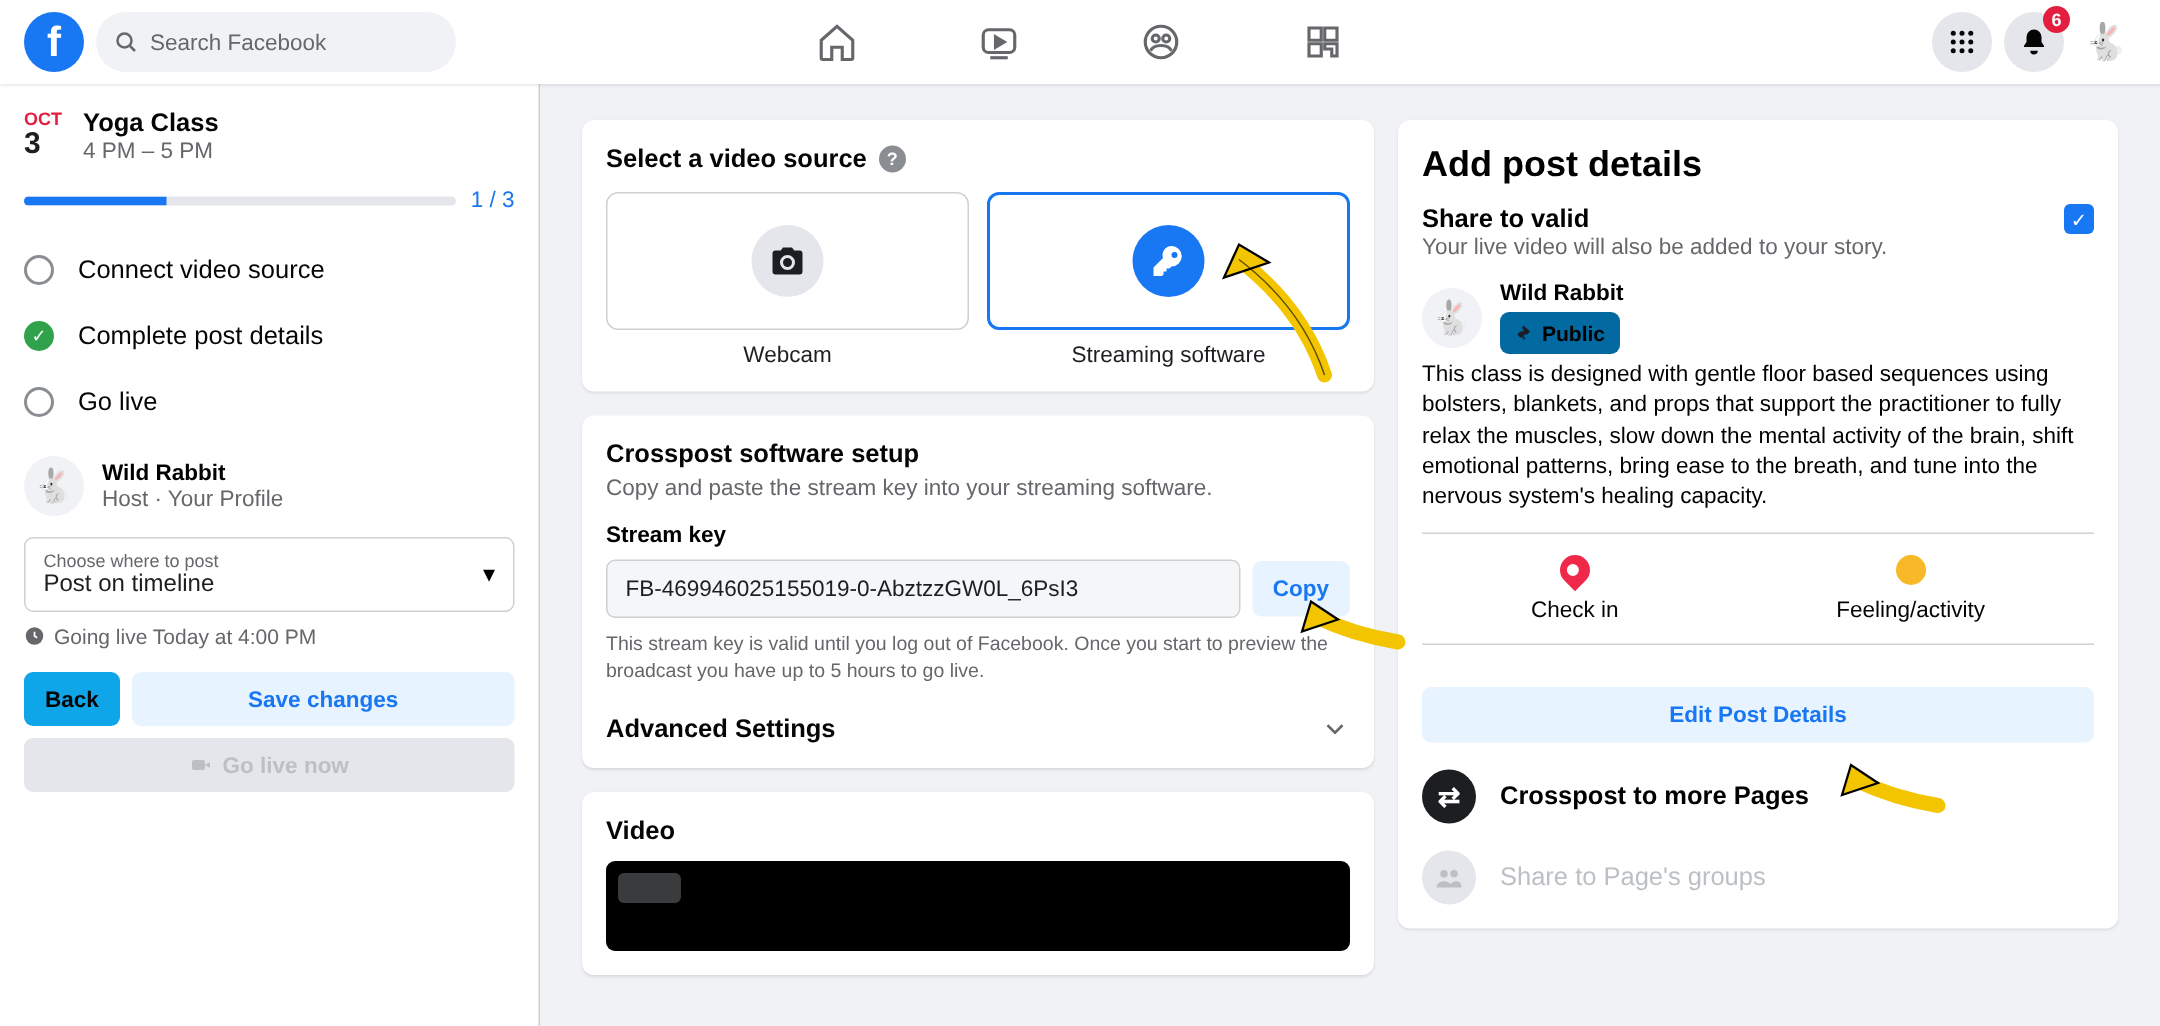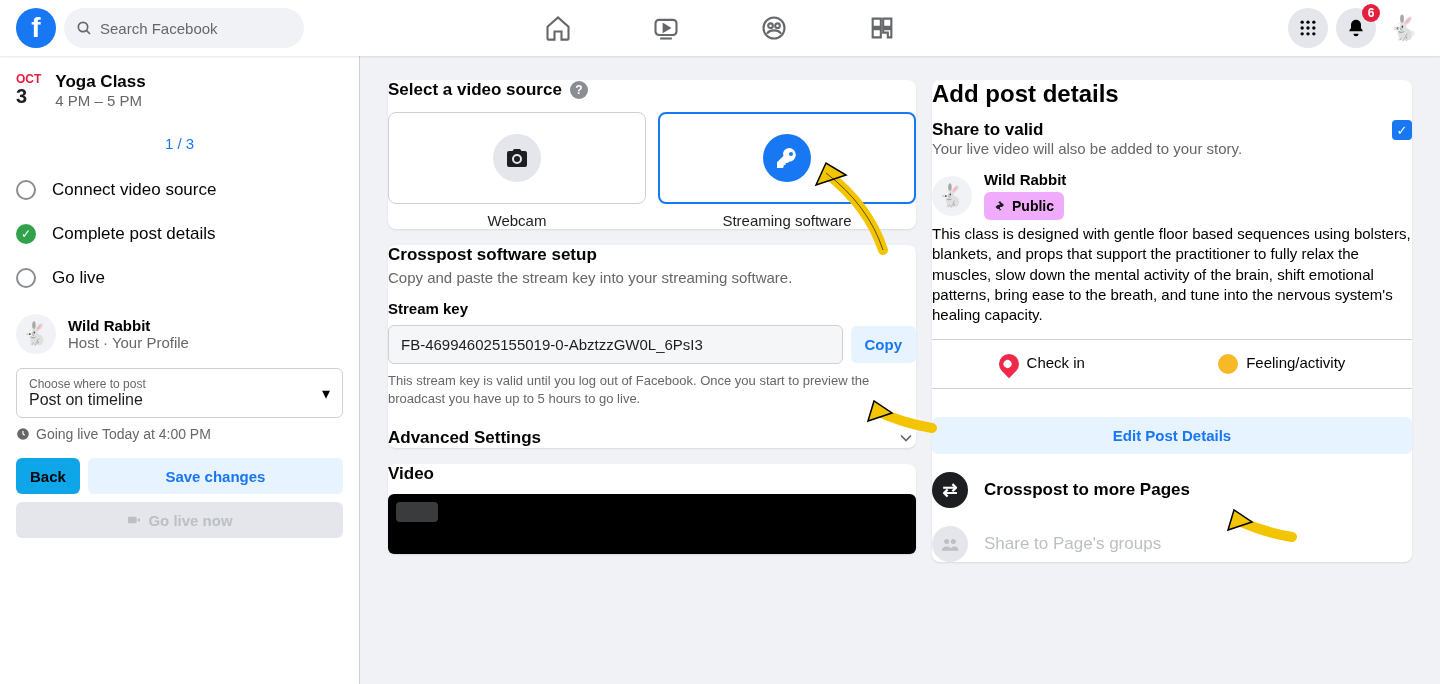"Select a video source" .card { padding: 0 -> 16px }
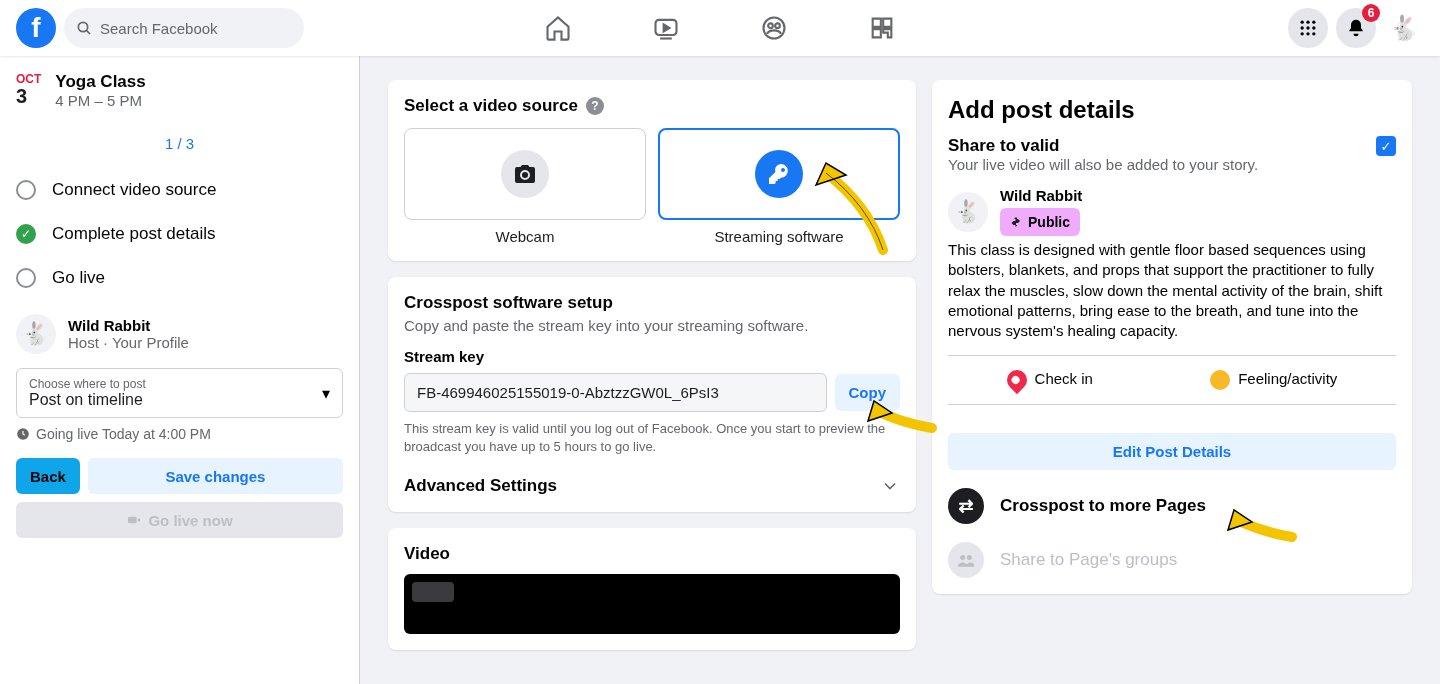"1 / 3" .progress-row { flex-direction: column -> none }
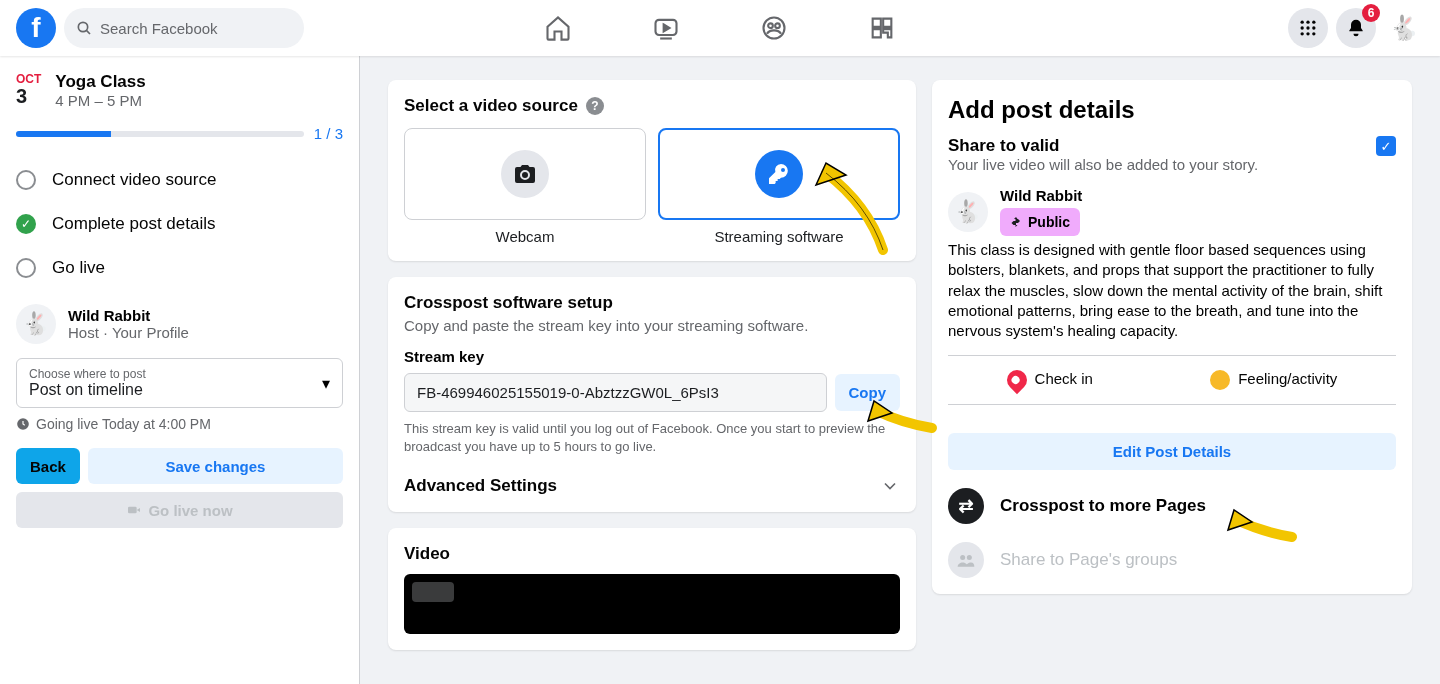"Public" .pill { background: #f0abfc -> #0369a1 }
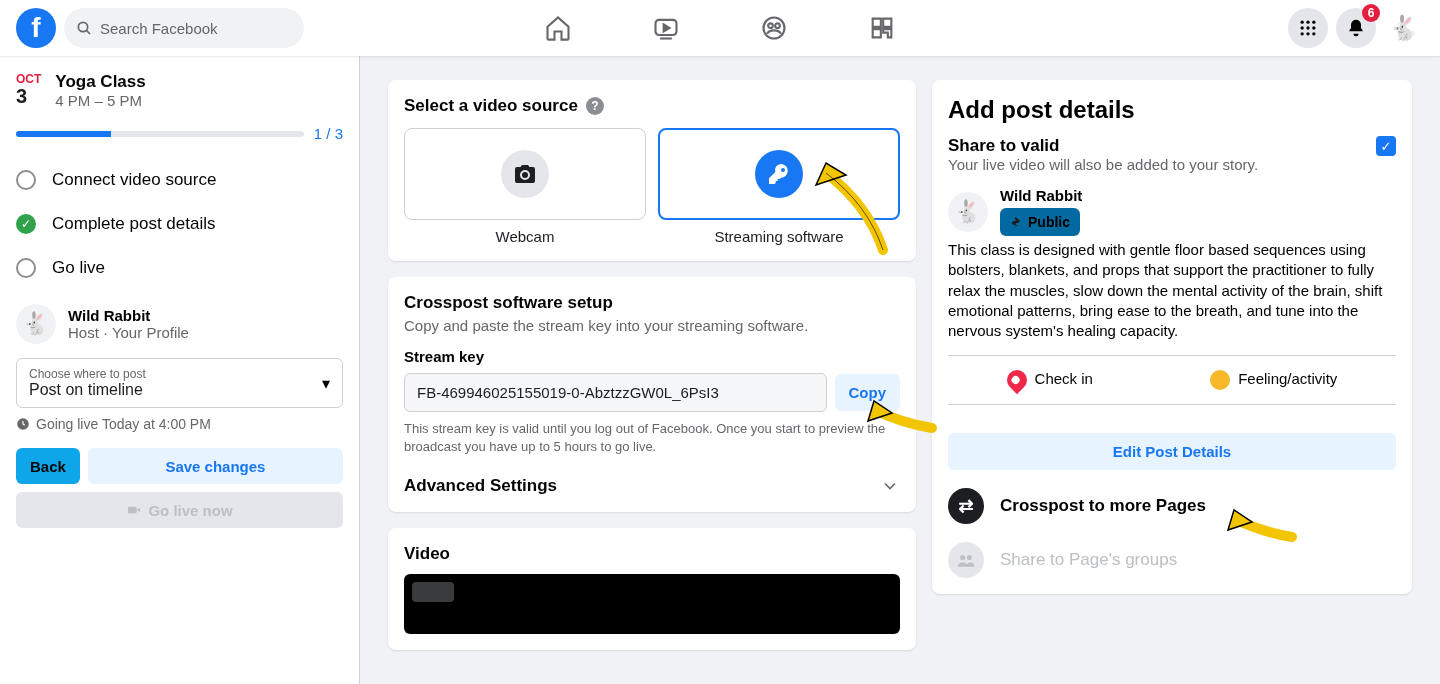"Check in" .inline-act { align-items: flex-start -> center; flex-direction: none -> column }
